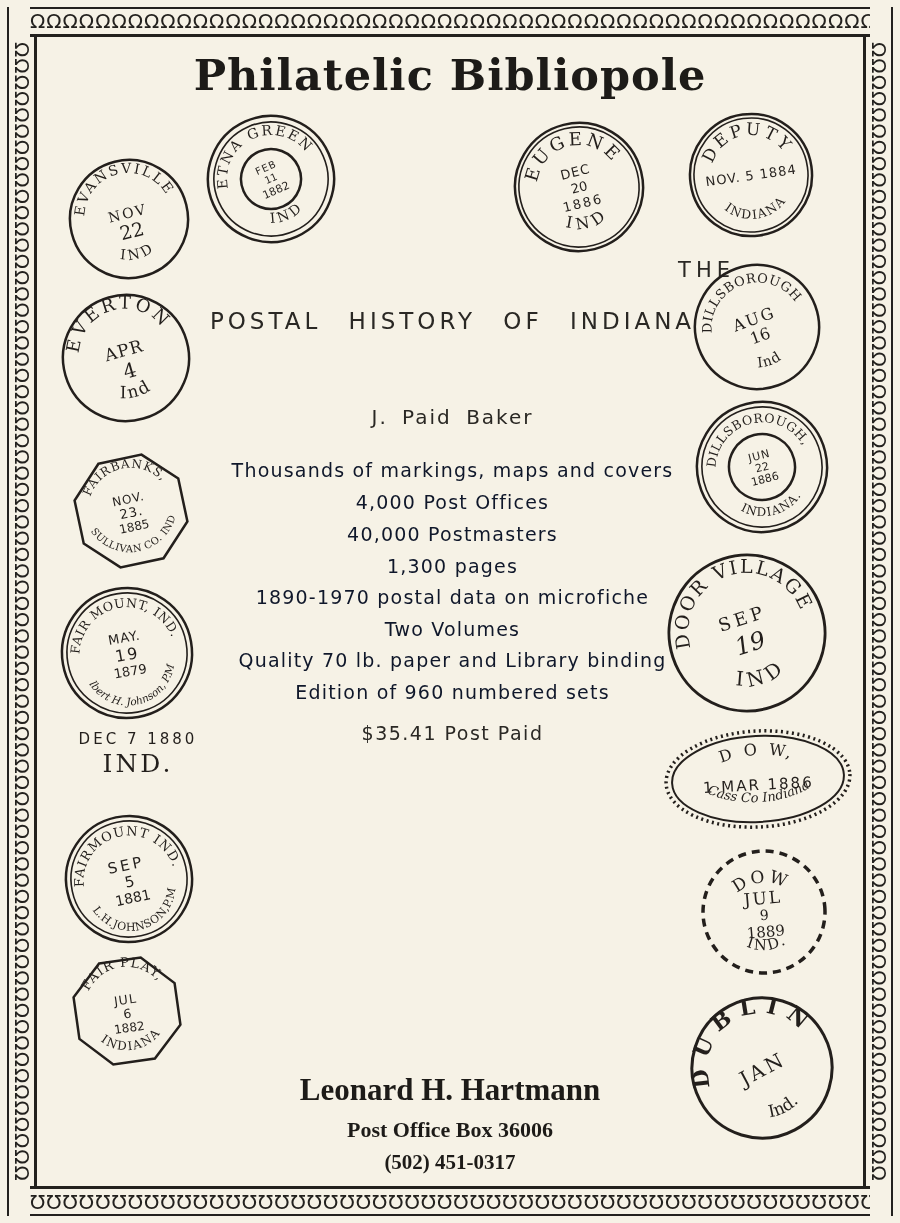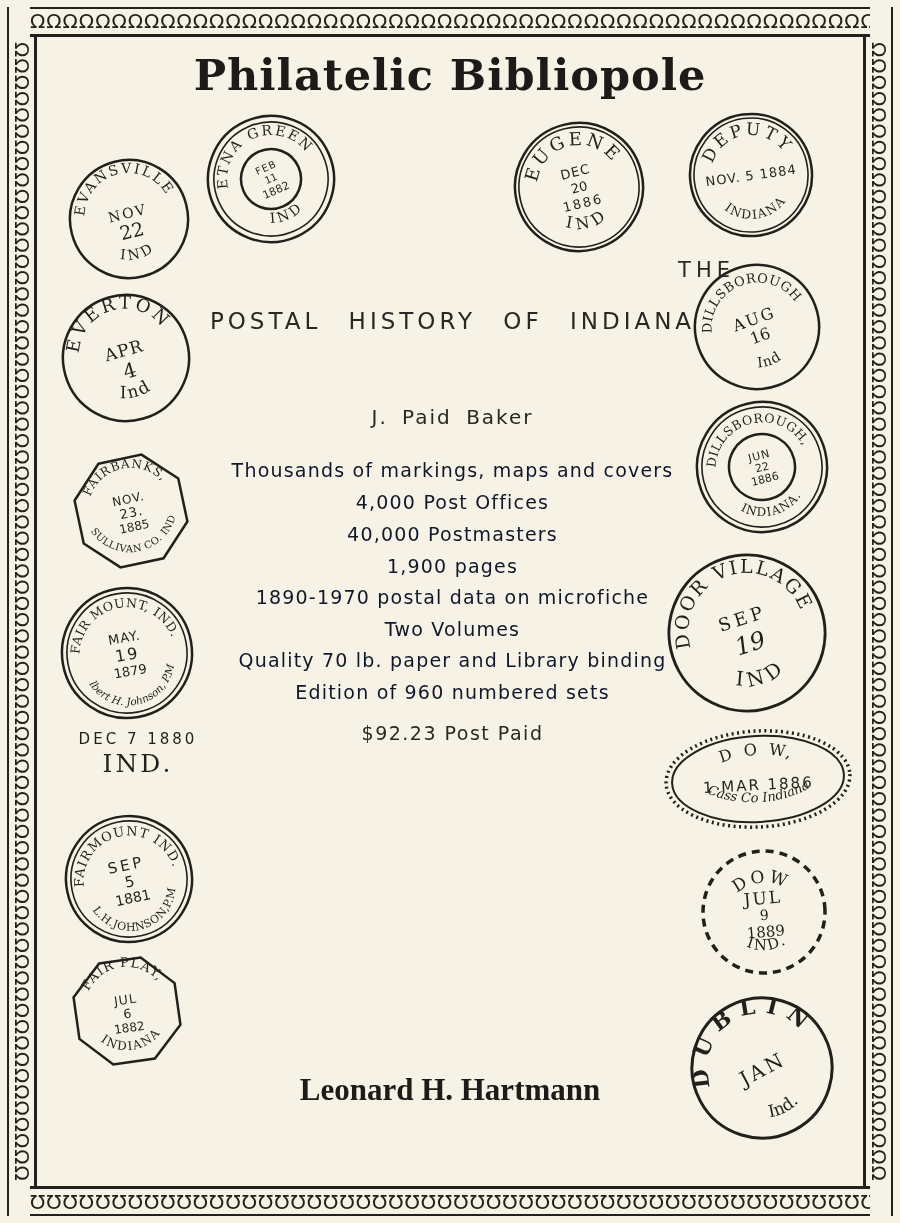"1,900 pages" div.abs { text: 1,900 -> 1,300 }
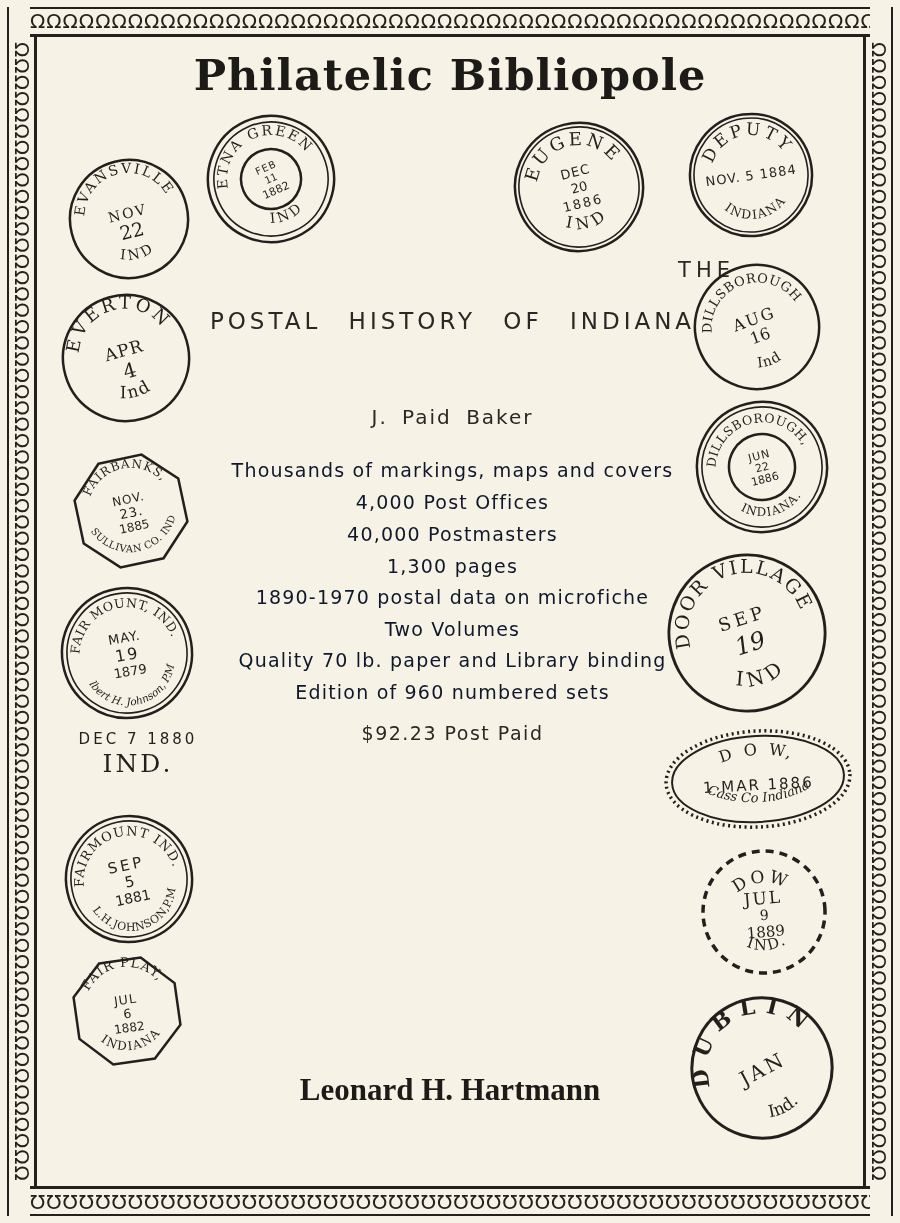"$92.23 Post Paid" div.abs { text: $92.23 -> $35.41 }
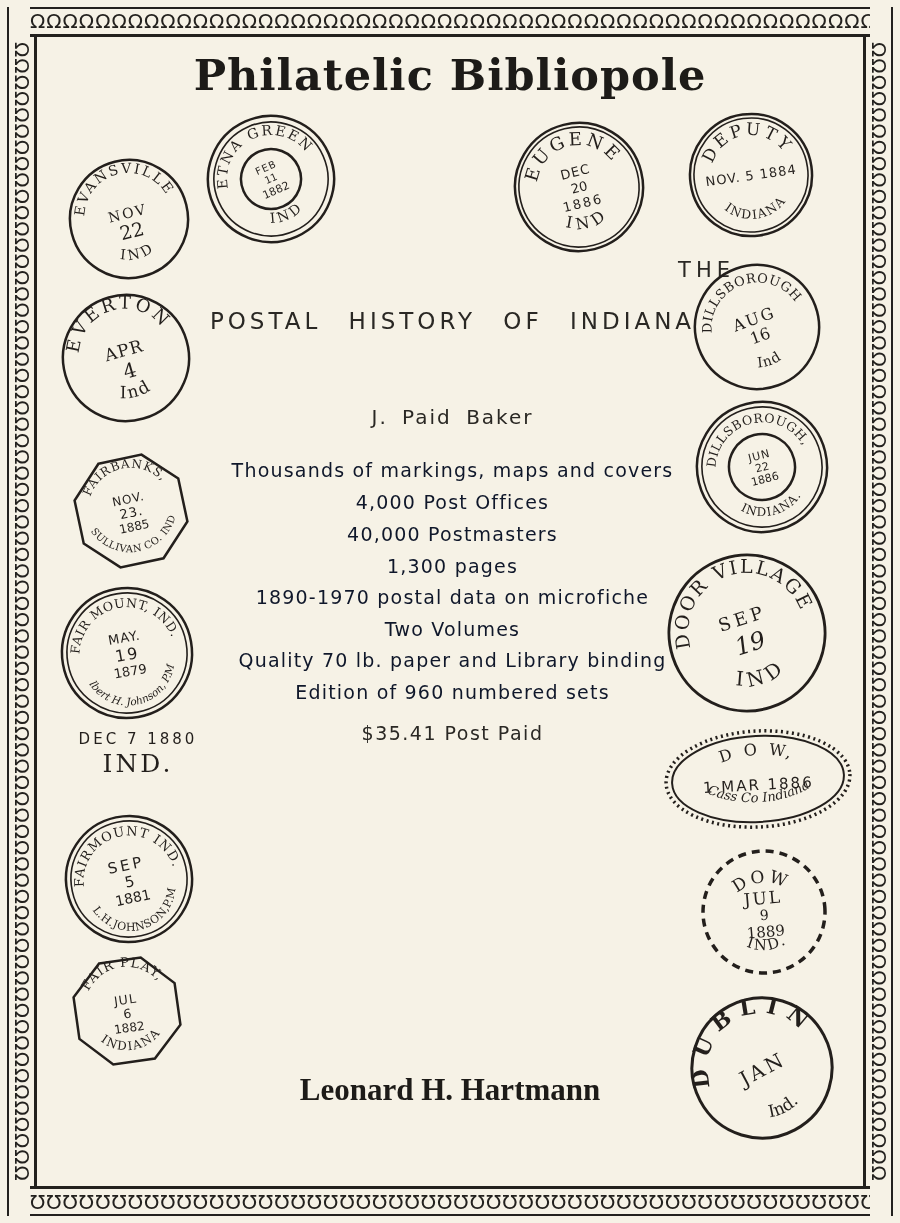"Post Office Box 36006" span { html: none -> <span>Post Office Box 36006</span> }
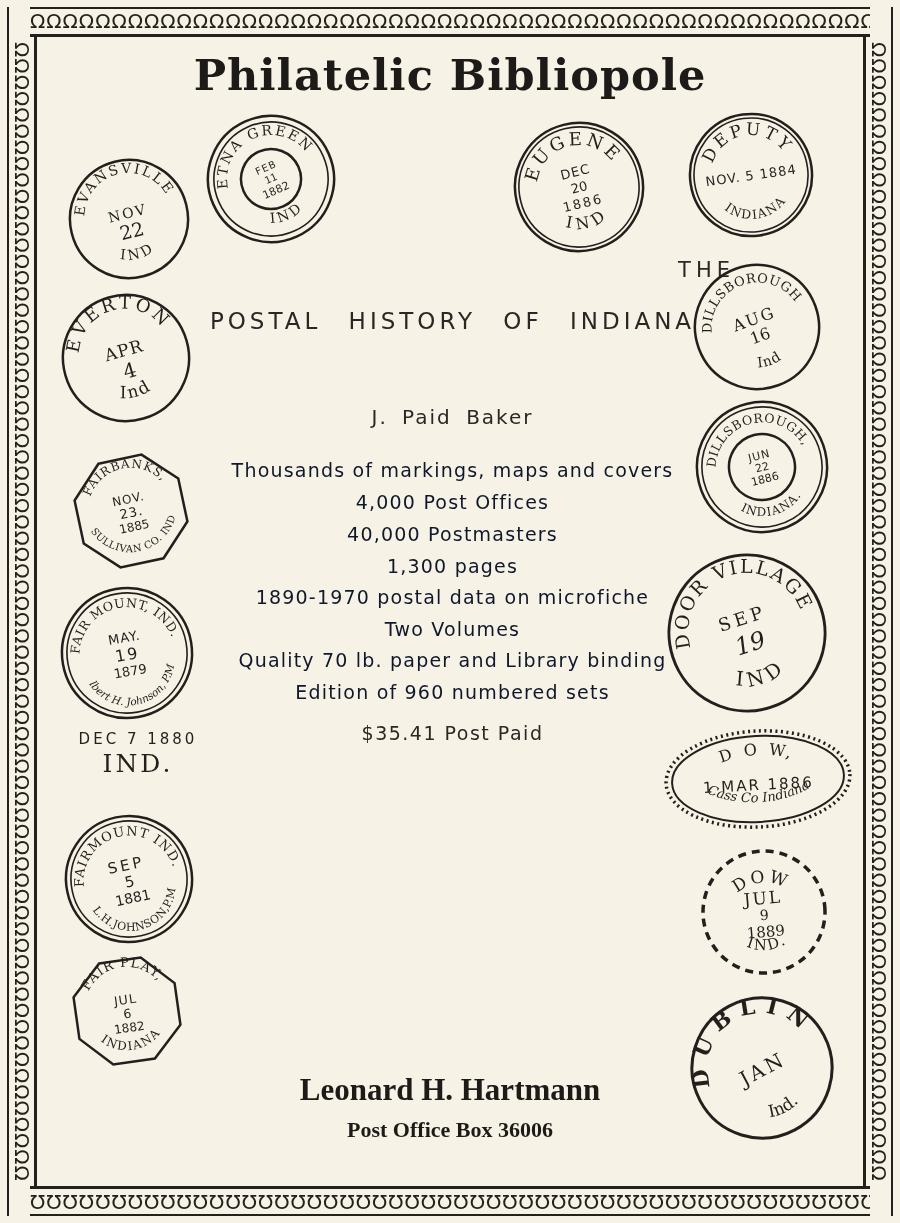"(502) 451-0317" div.abs { html: none -> <div>(502) 451-0317</div> }
